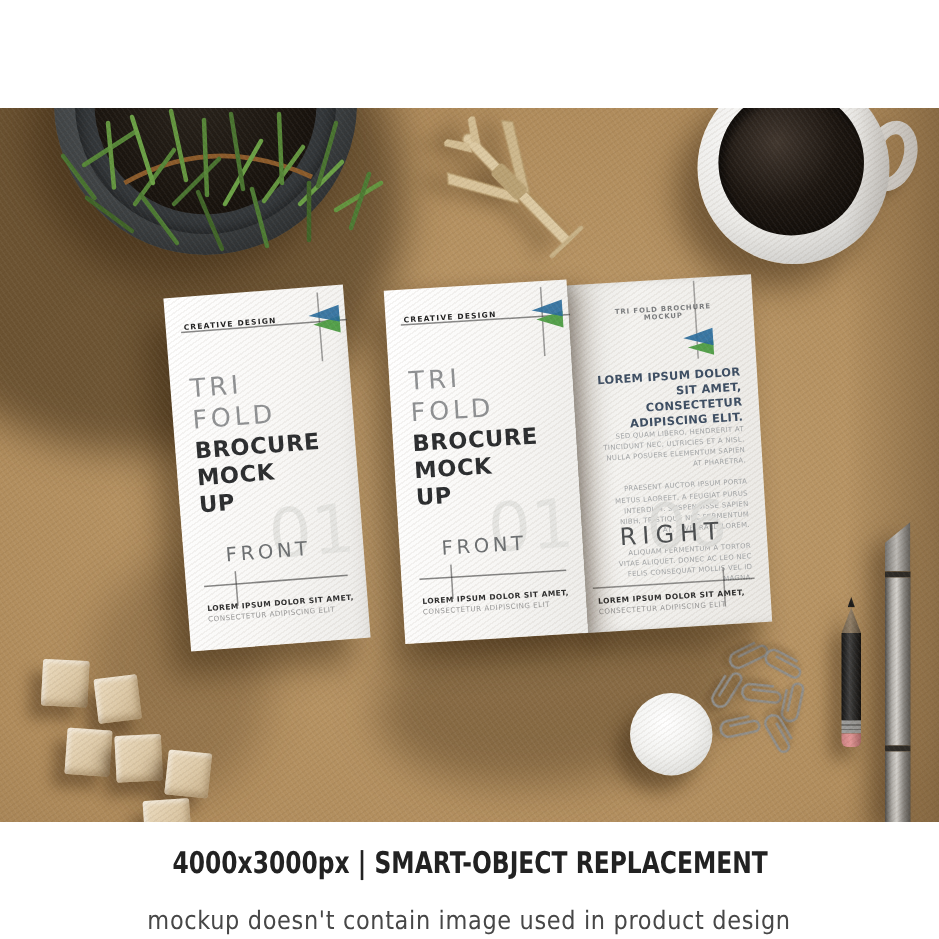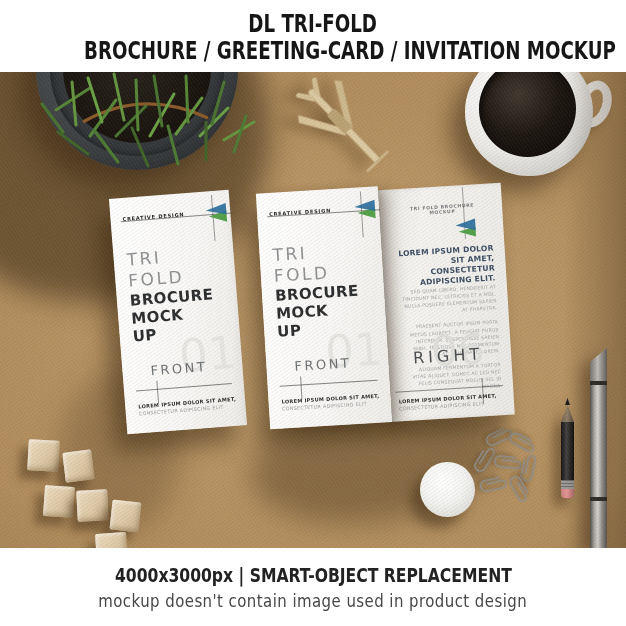"DL TRI-FOLD" header.band { html: <header> <div>DL TRI-FOLD</div><br> <div>BROCHURE / GREETING-CARD / INVITATION MOCKUP</div> </header> -> none }
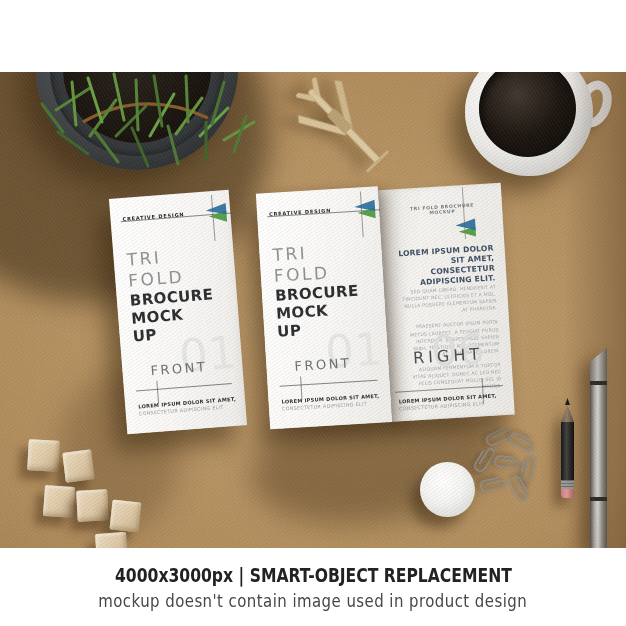"mockup doesn't contain image used" .f2 { margin-top: 4px -> 17px }
